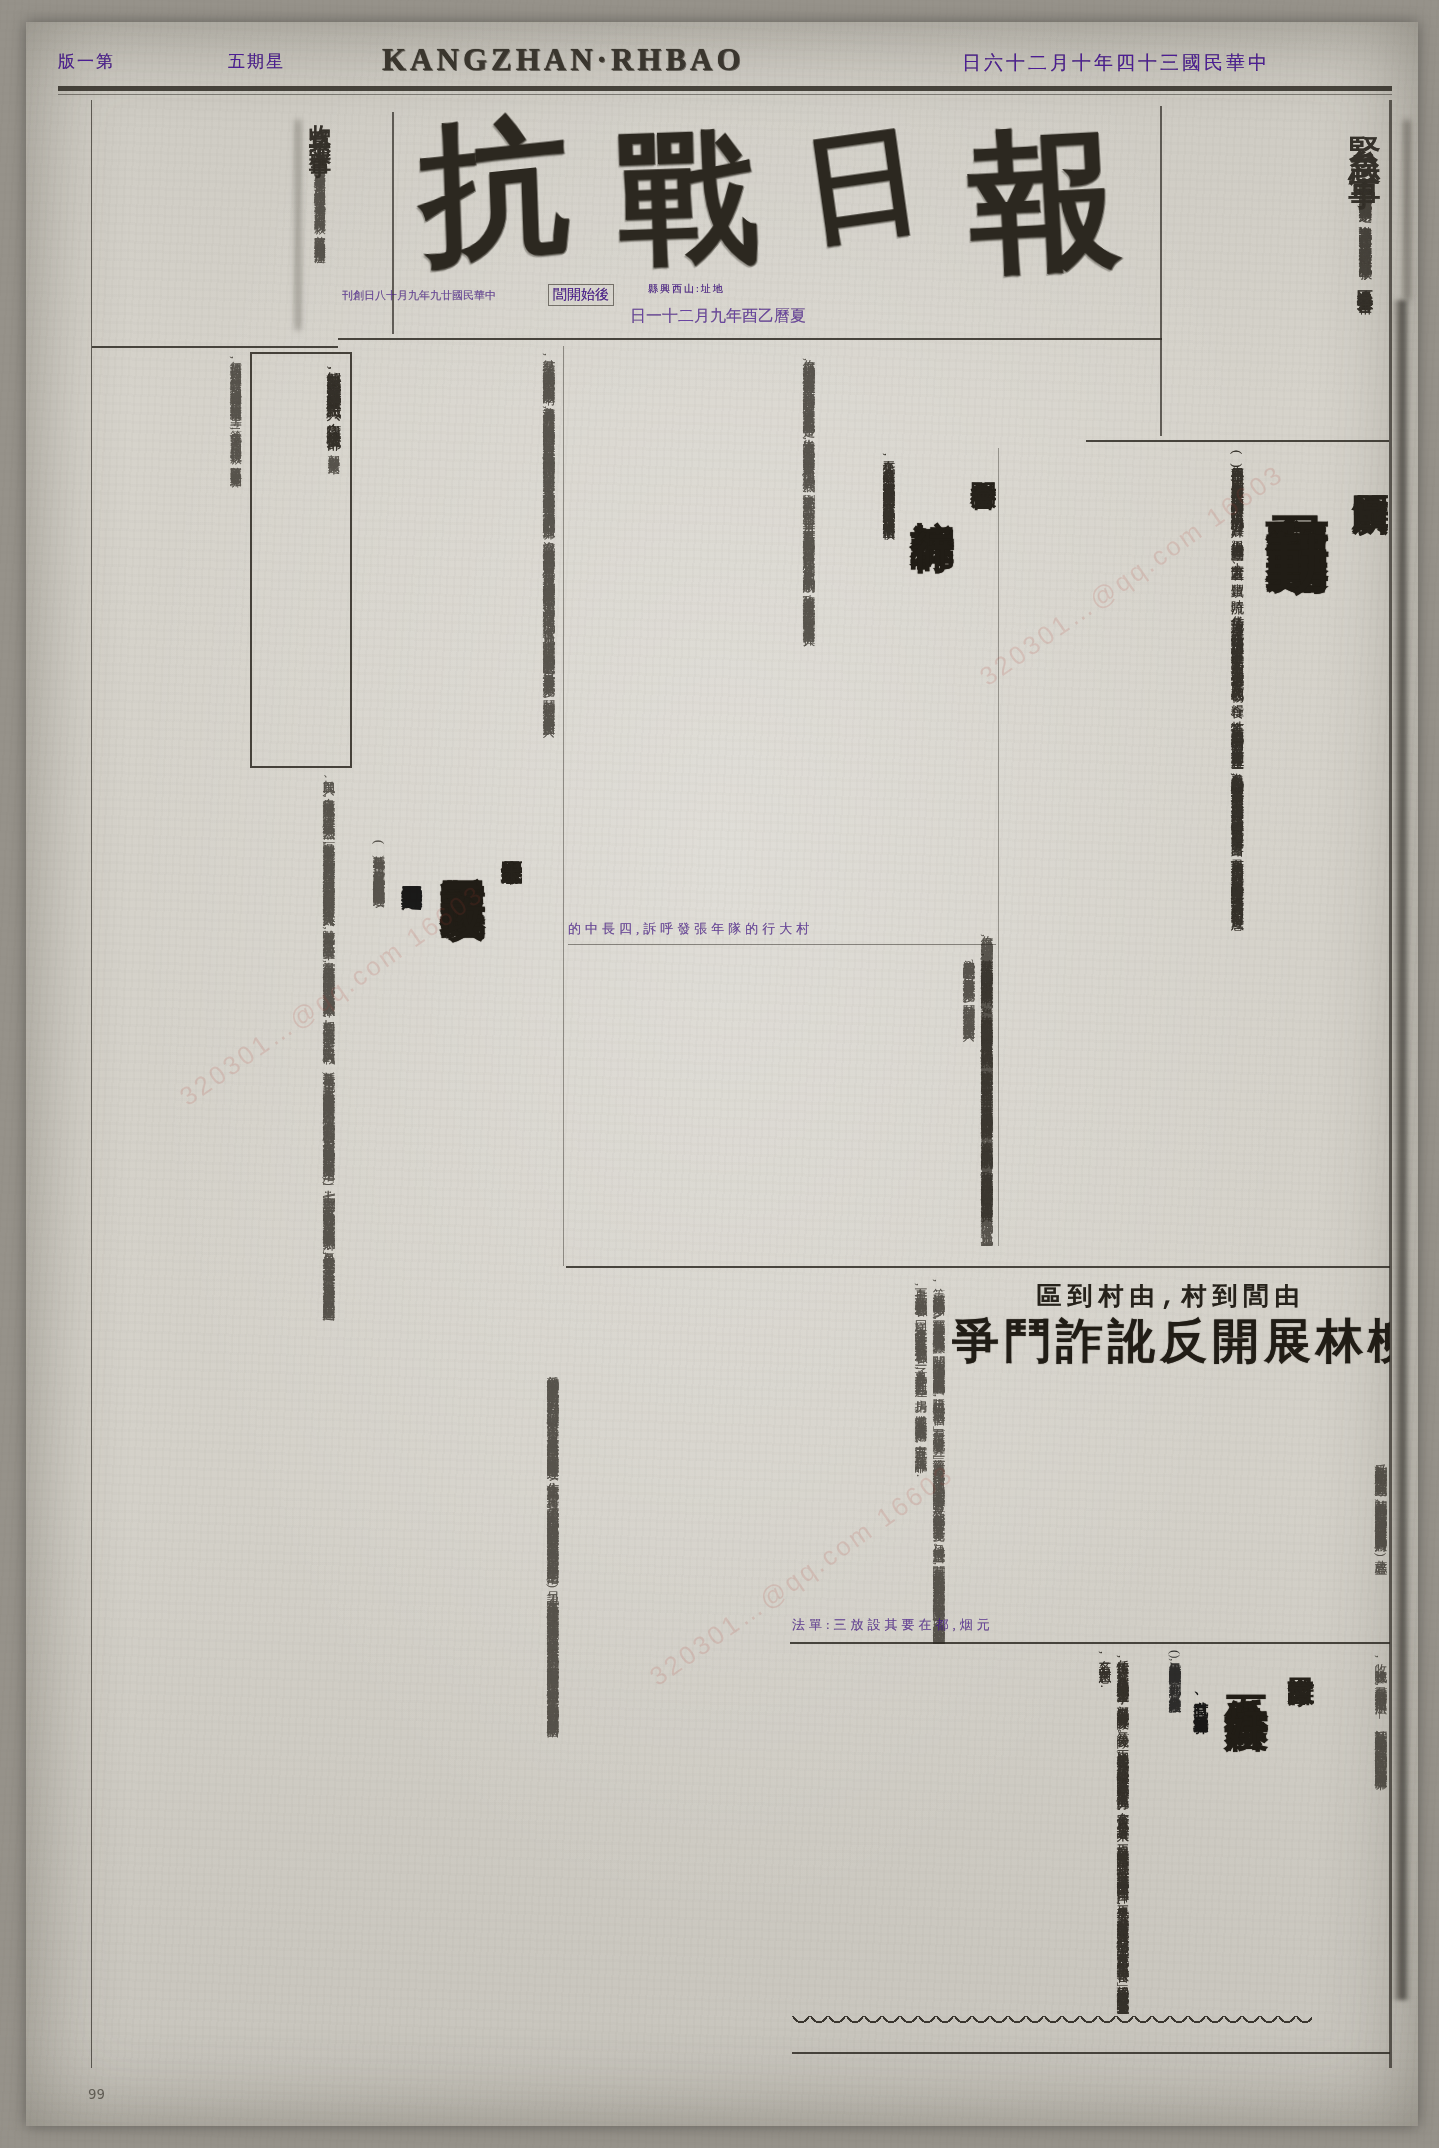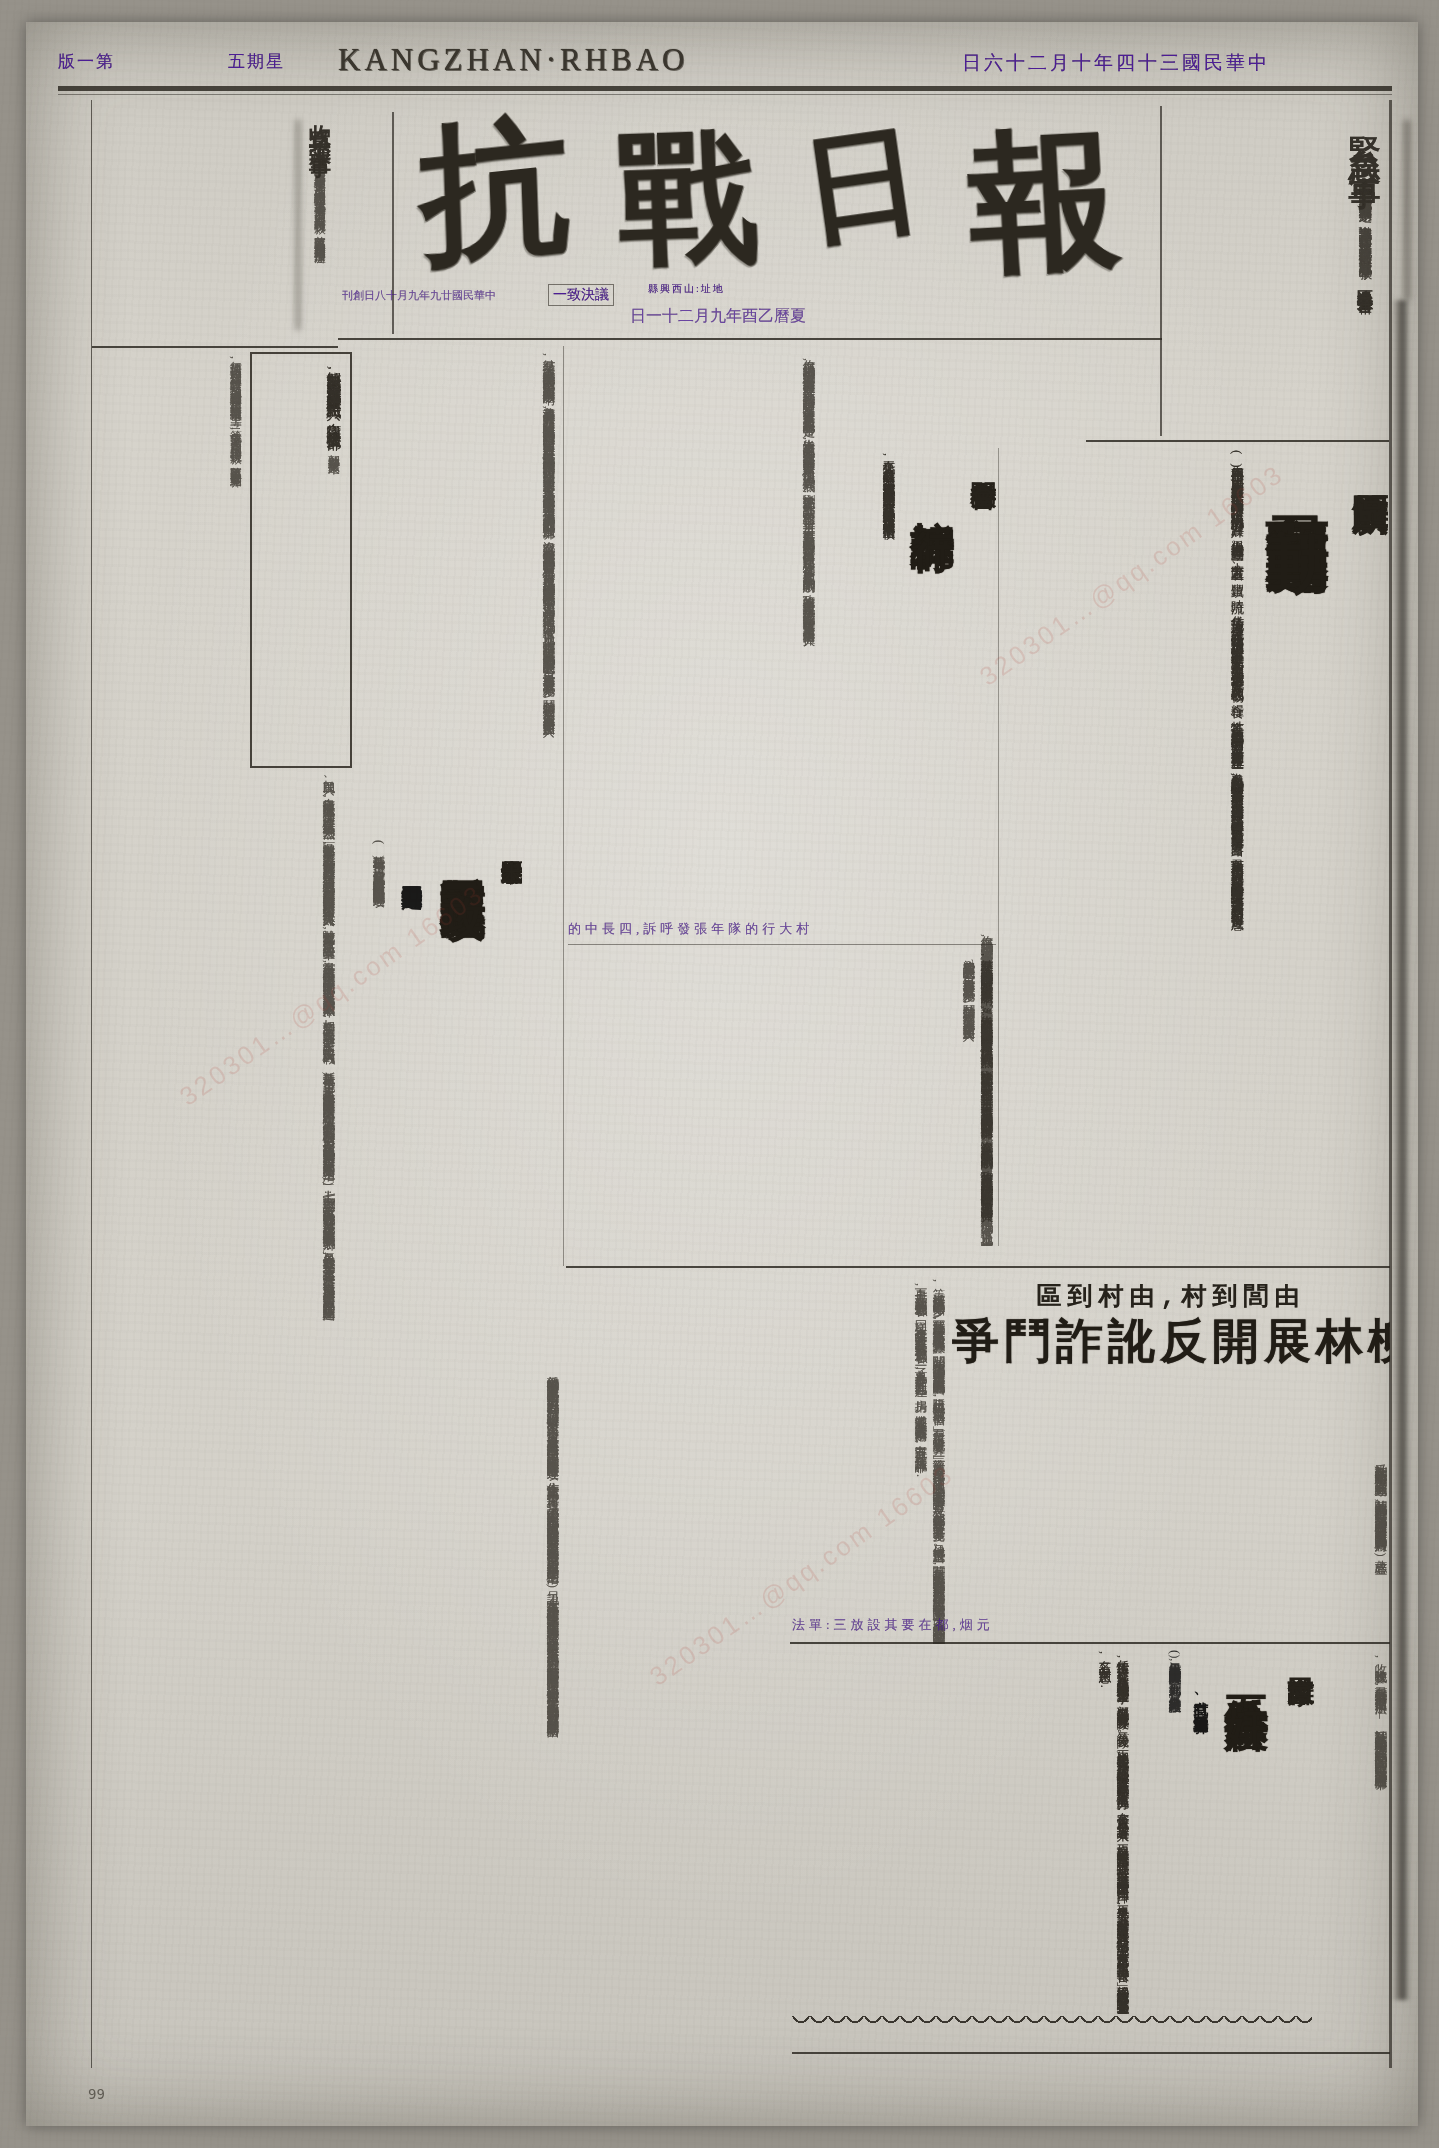"KANGZHAN·RHBAO" .romanized { font-weight: 400 -> 700; margin-left: none -> 44px }
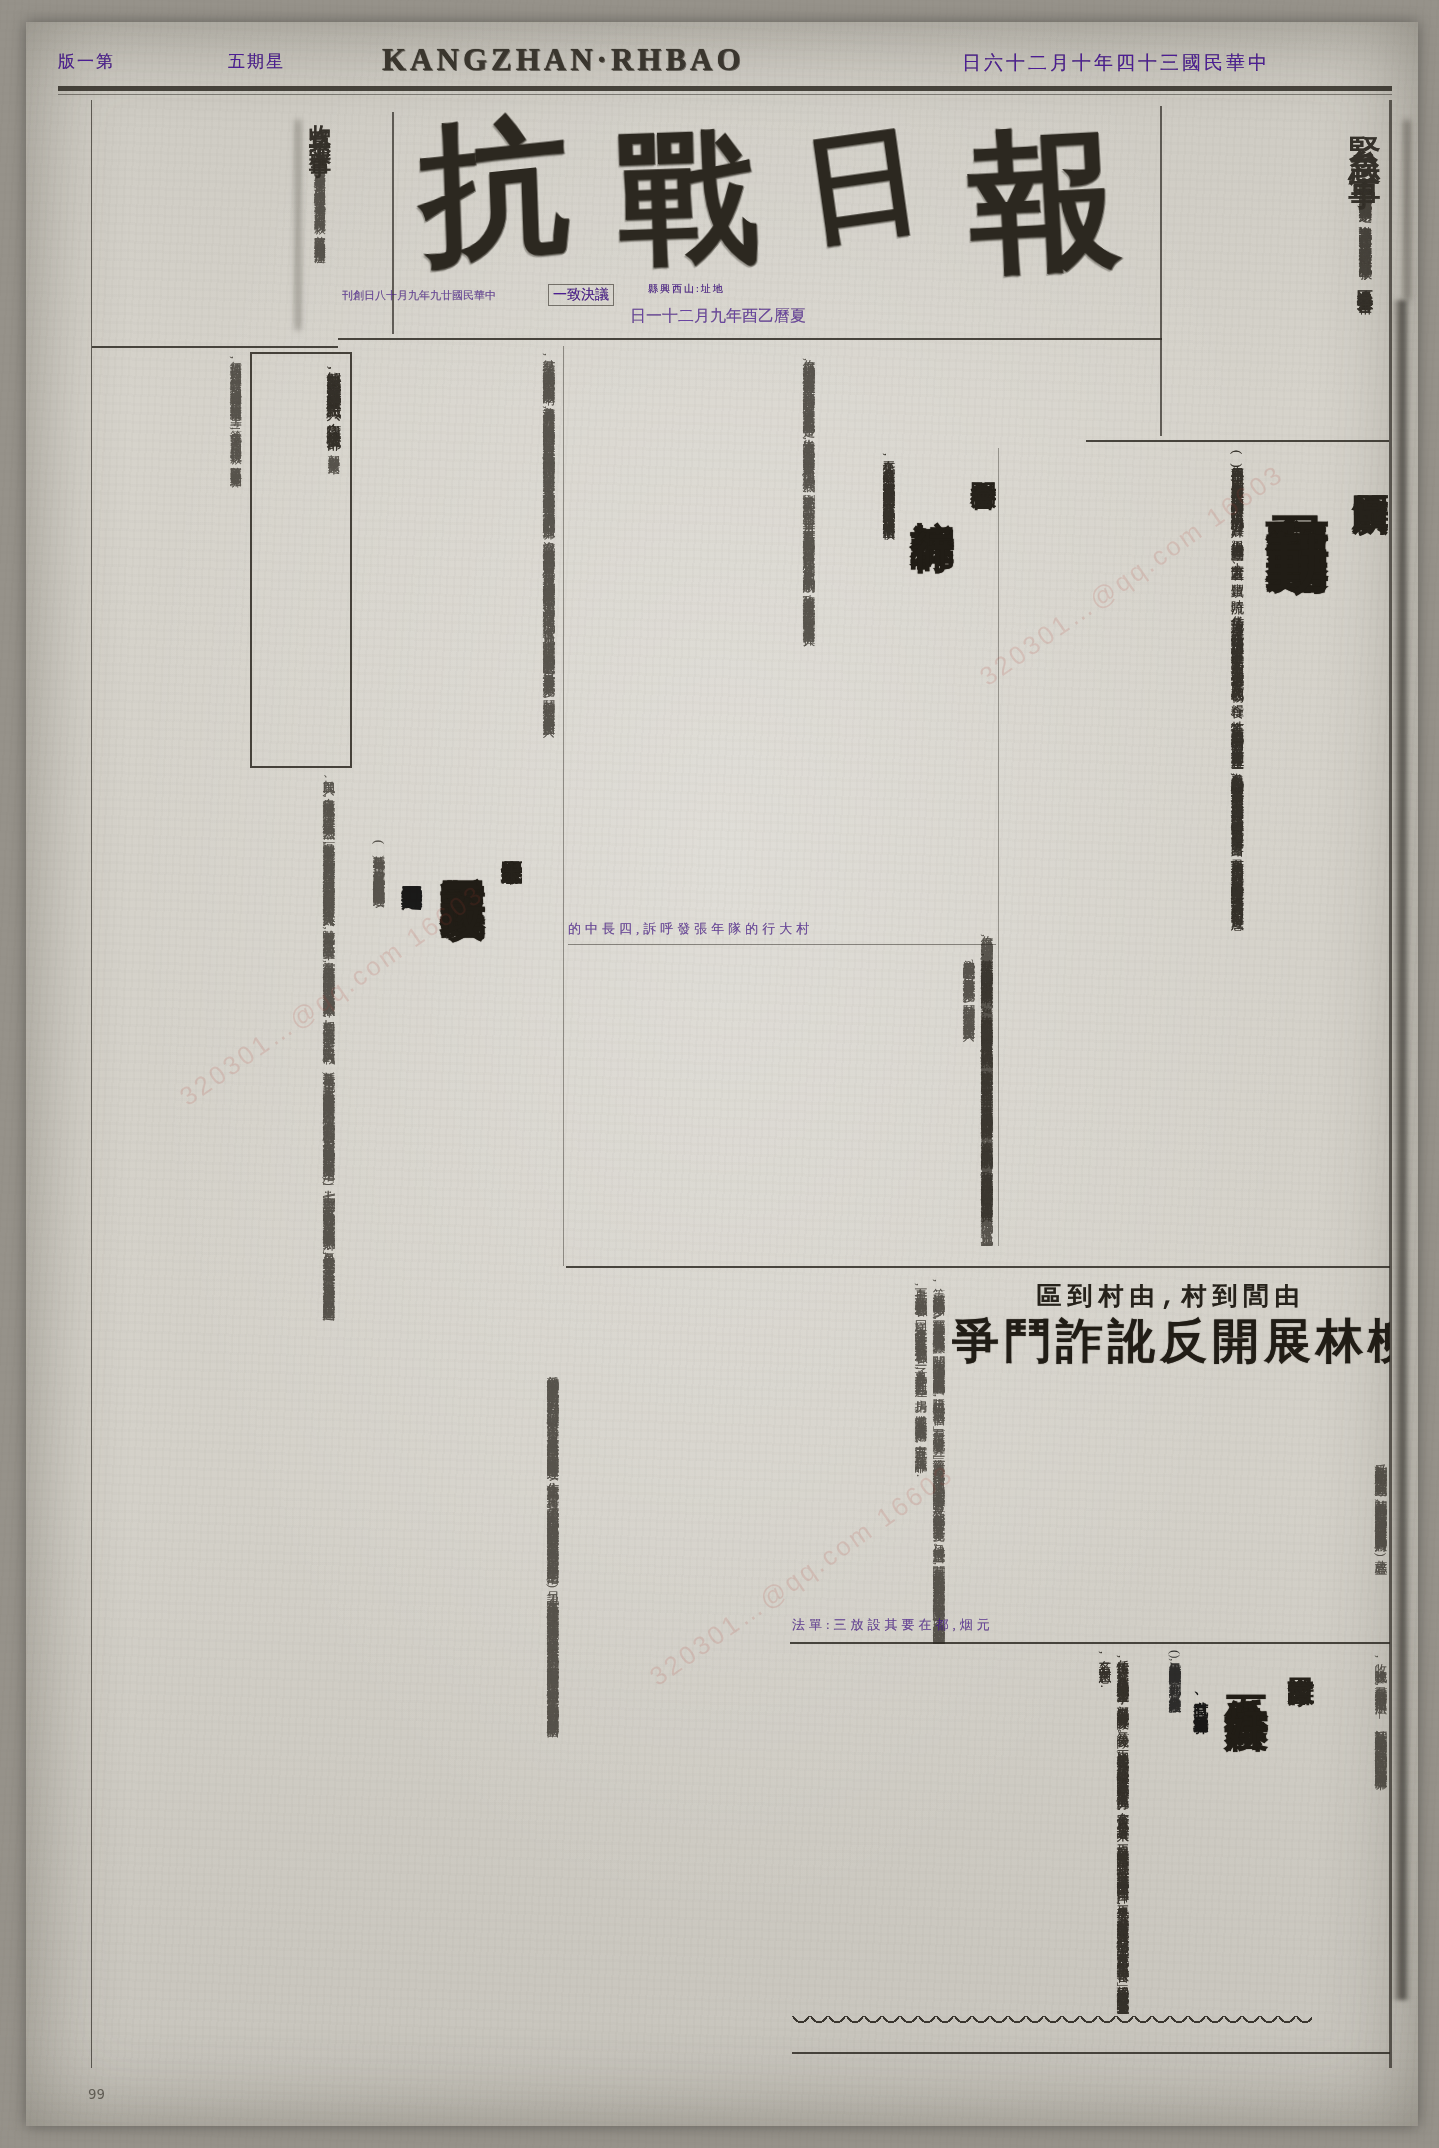"一致決議" div.hbox { text: 一致決議 -> 閭開始後 }
